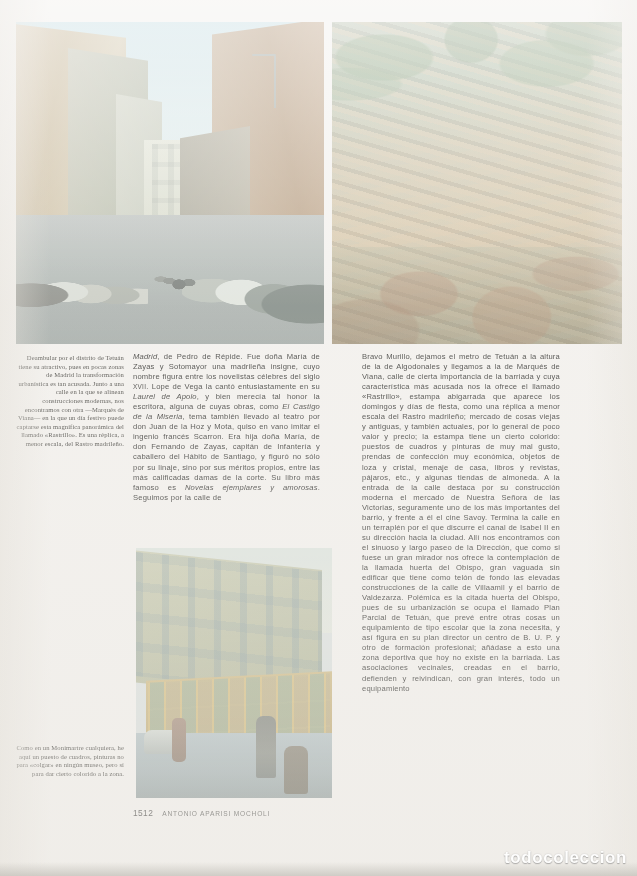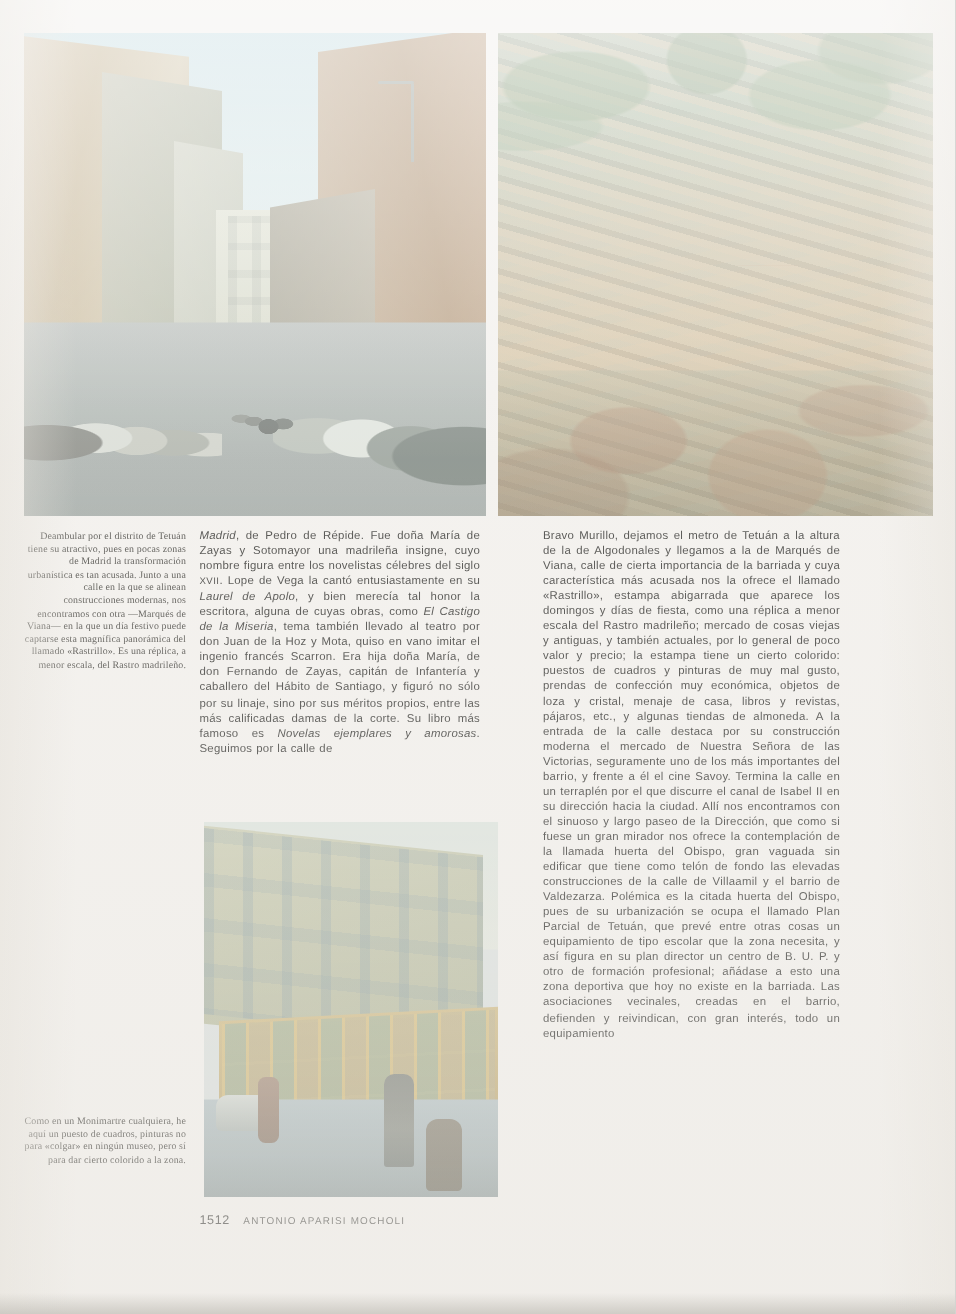"todocoleccion" div.watermark { html: none -> <div>todocoleccion</div> }
